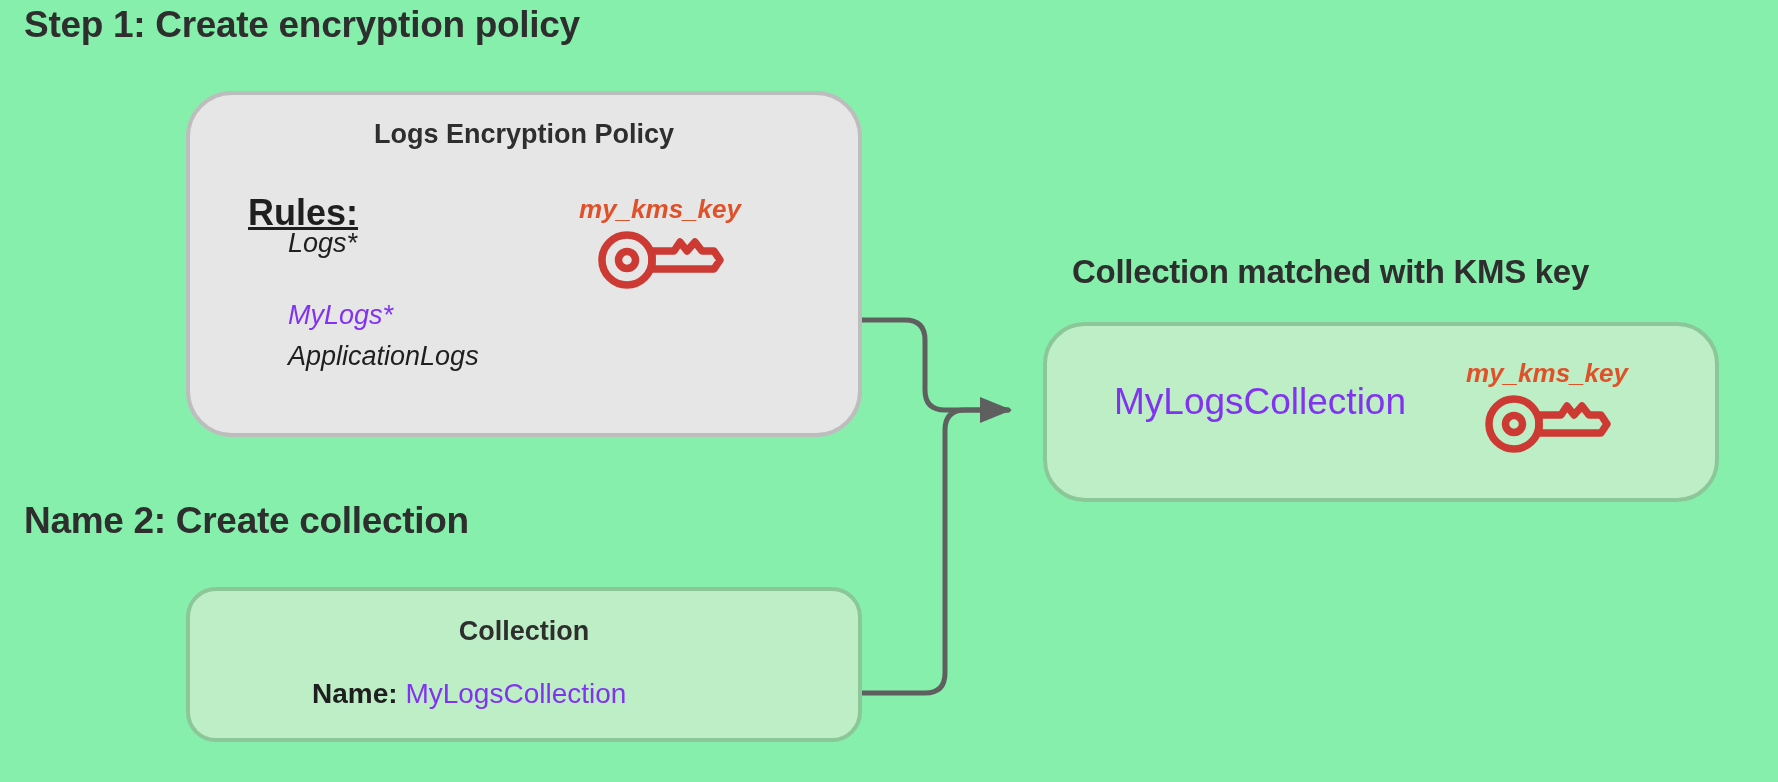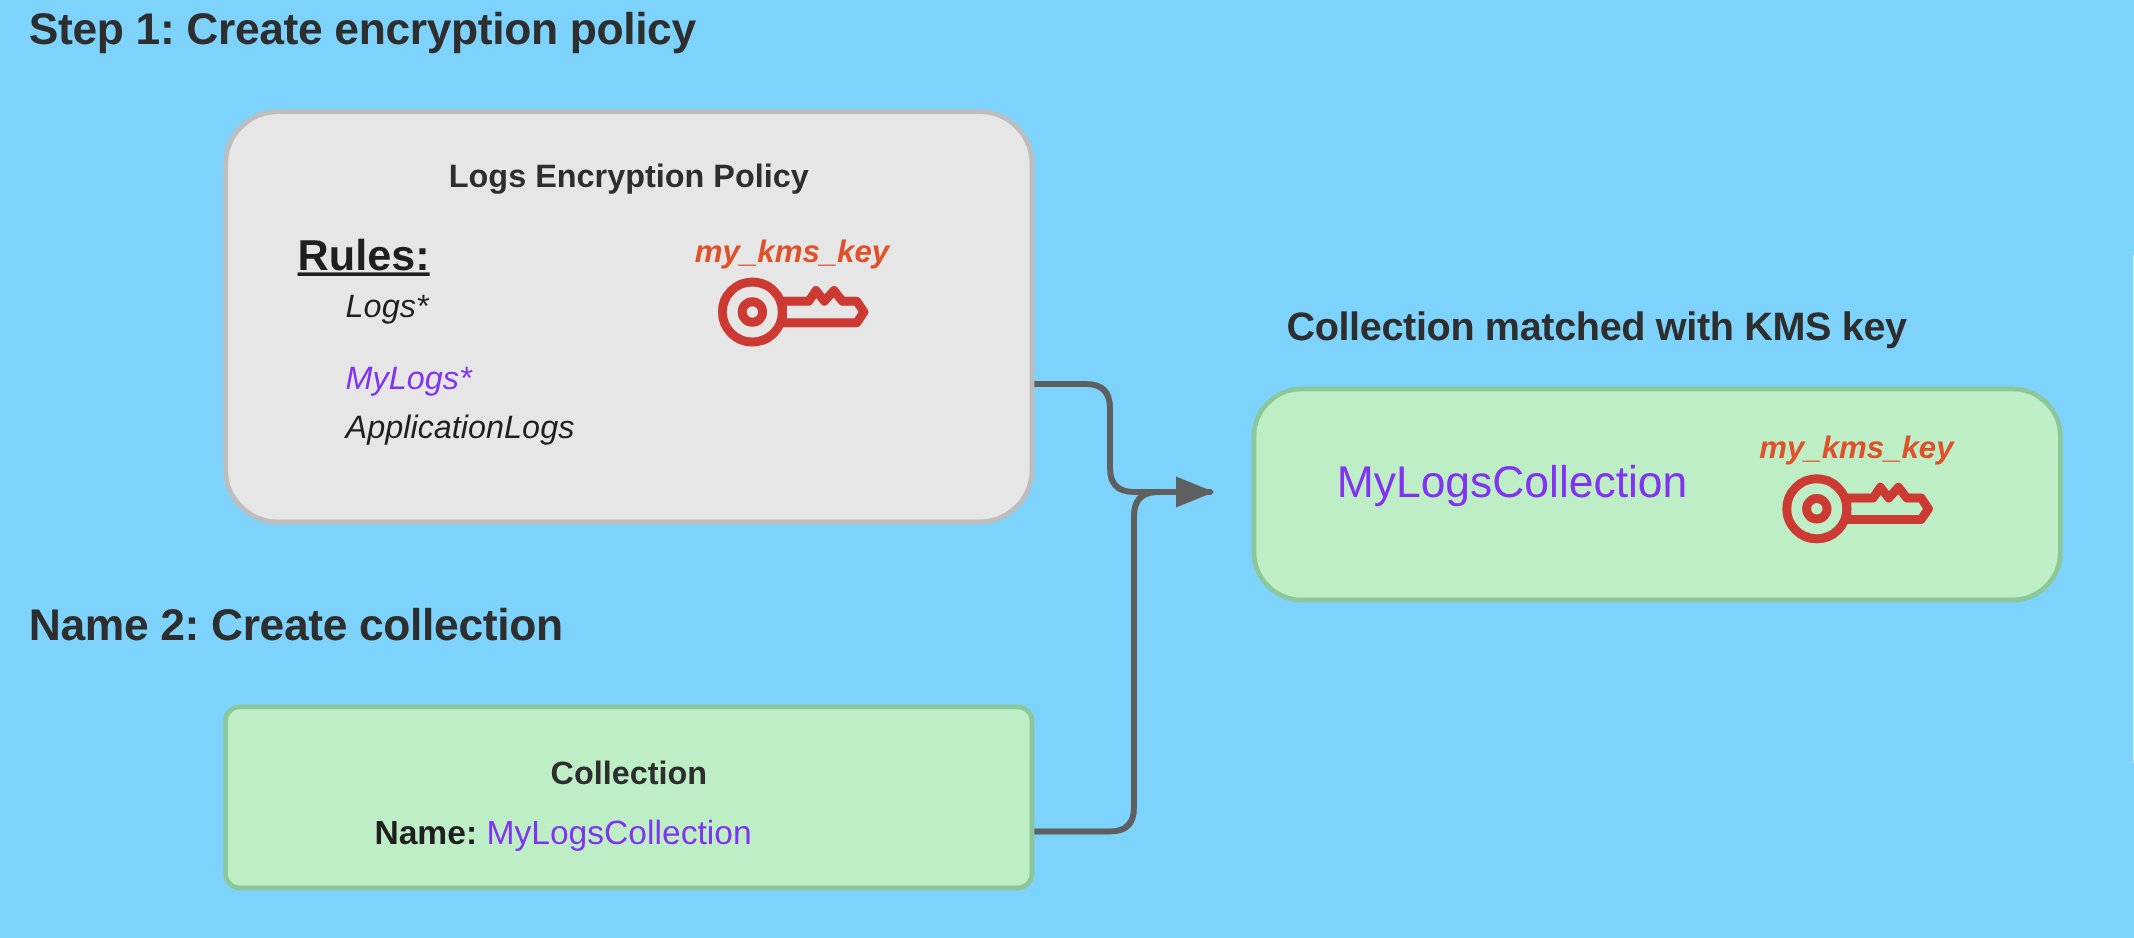"Step 1: Create encryption policy" #canvas { background: #7dd3fc -> #86efac }
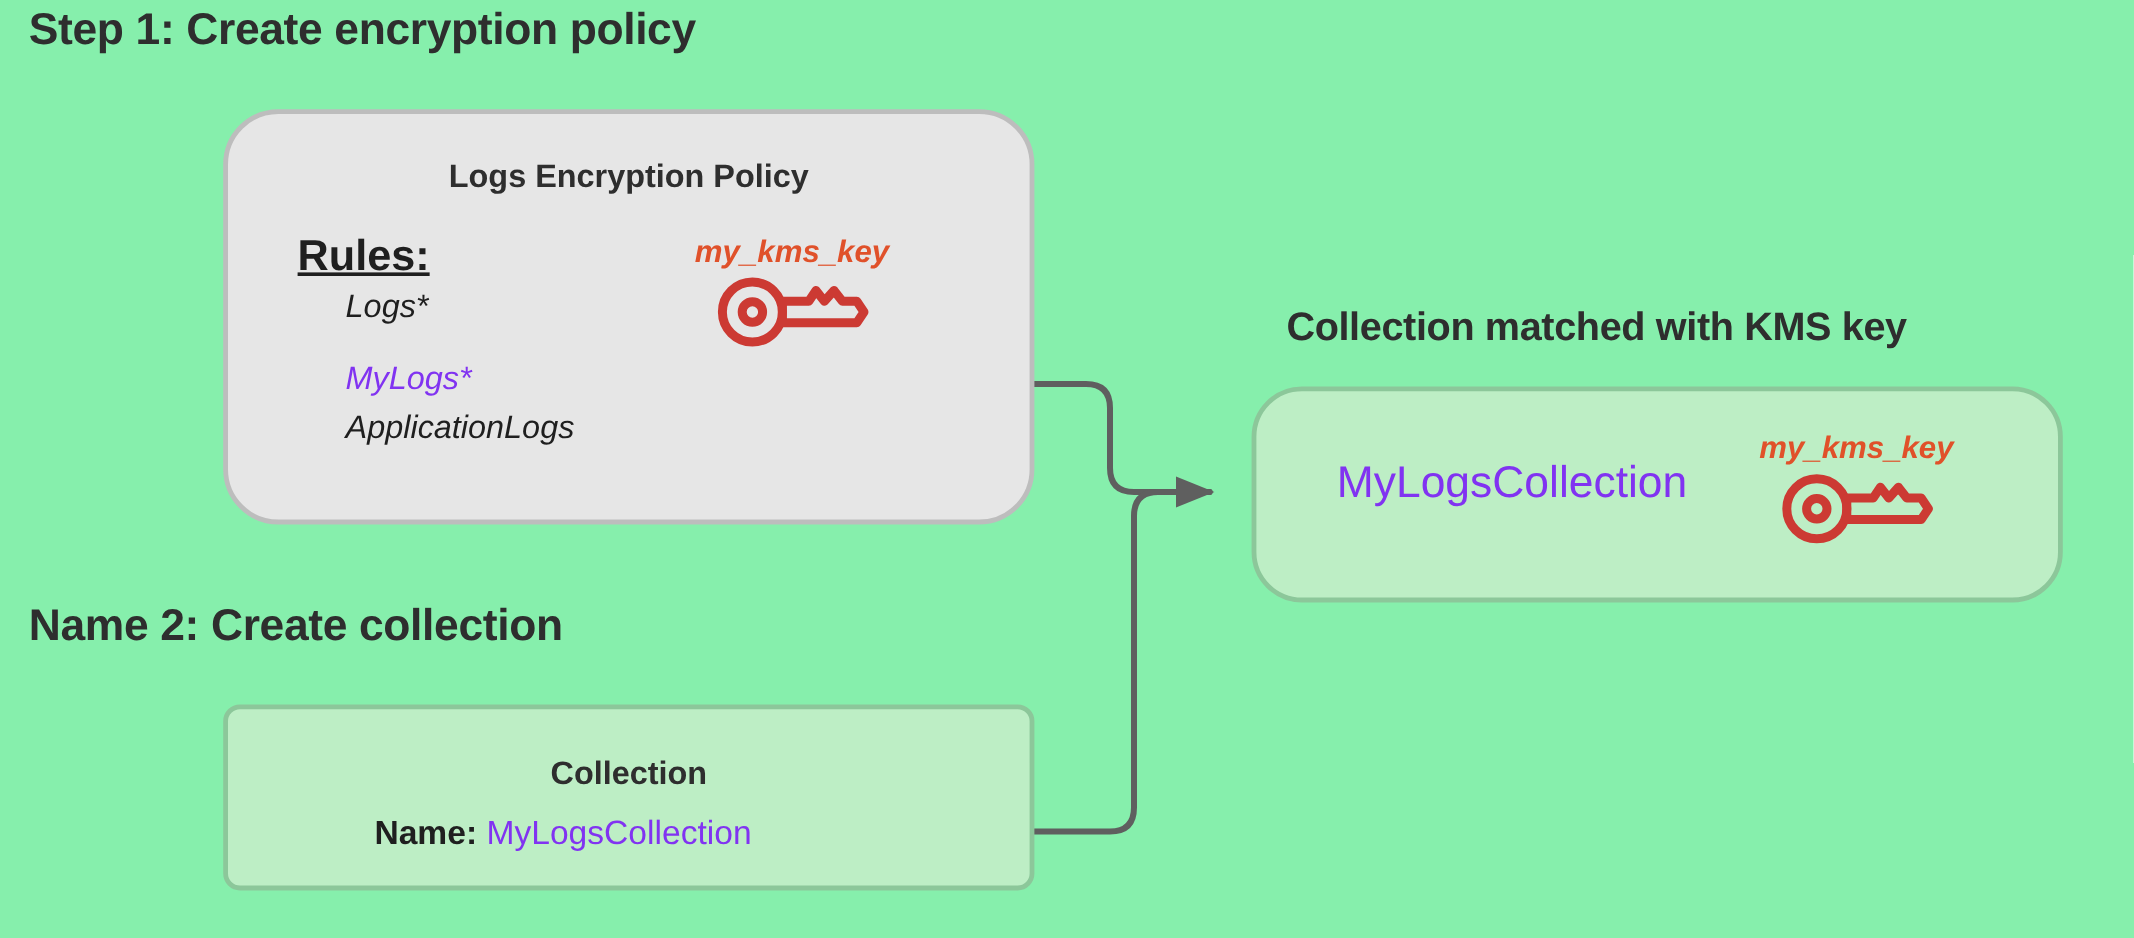"Logs Encryption Policy" .box-title { margin-top: 13px -> none }
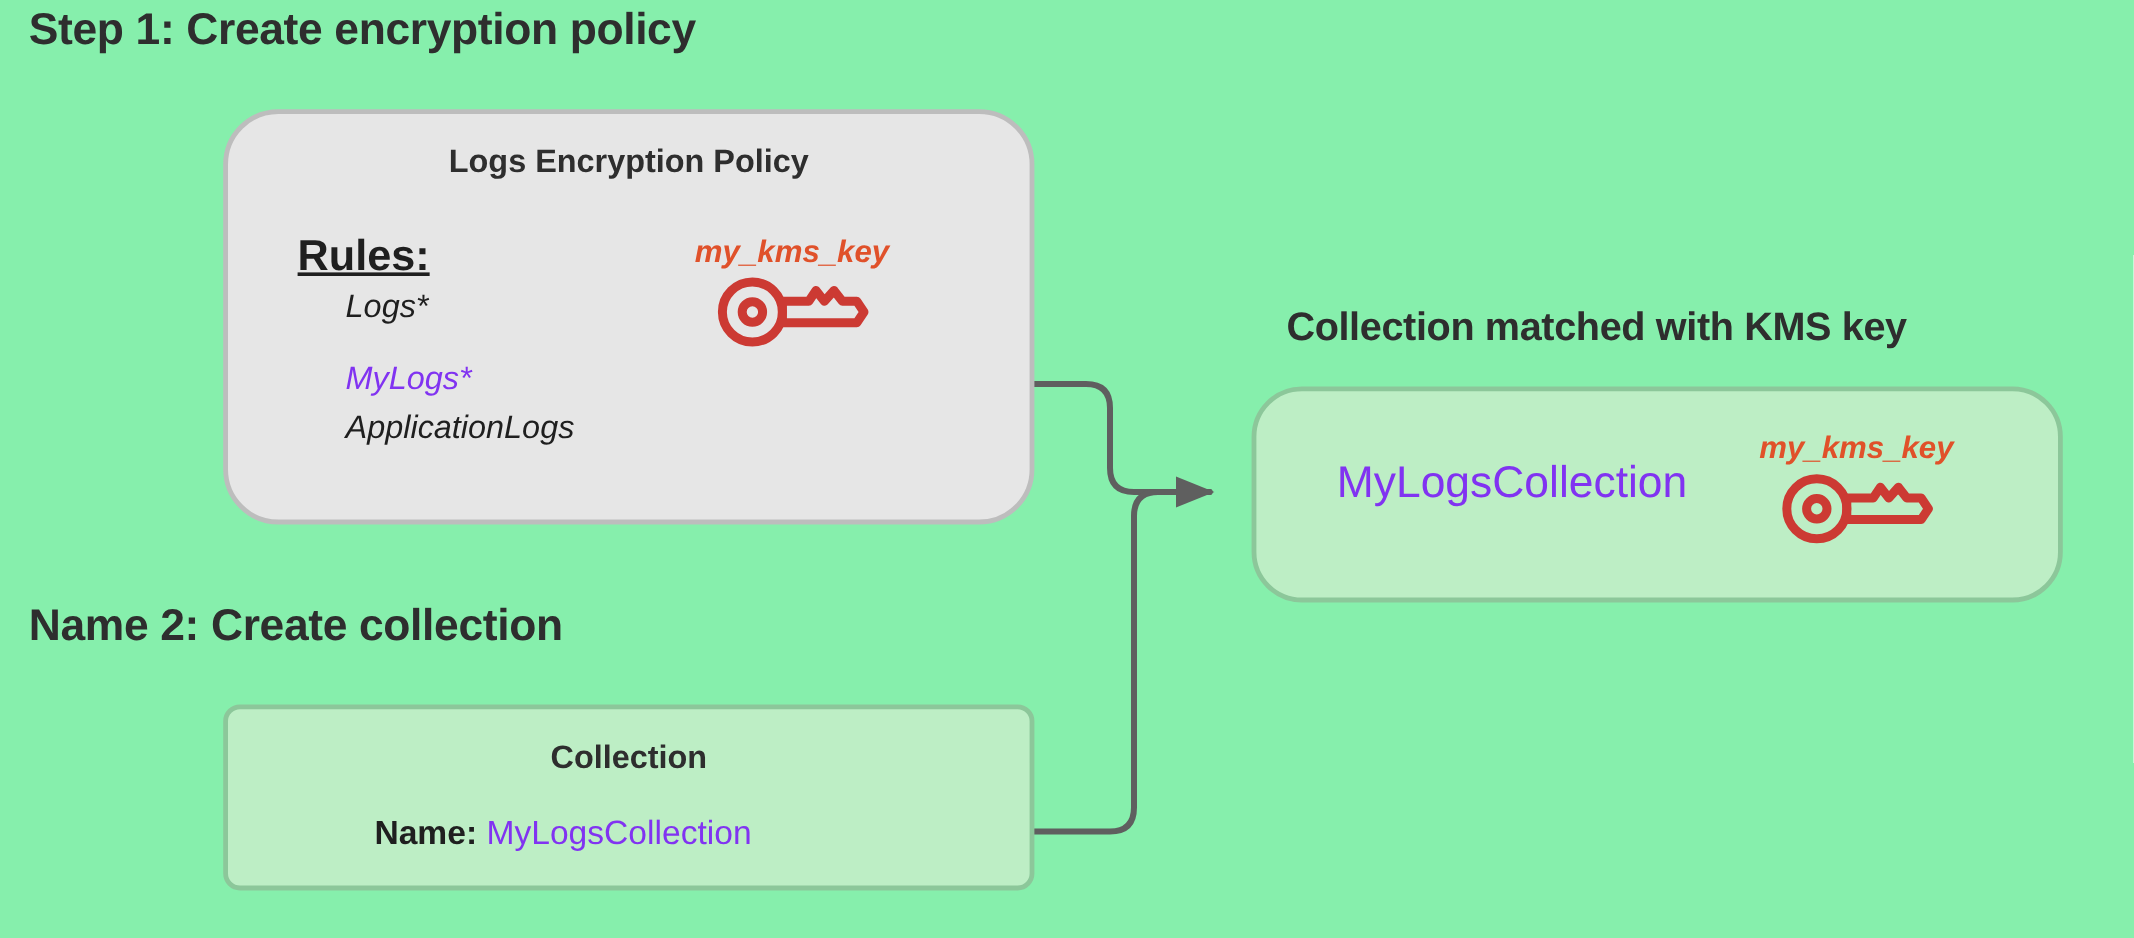"Logs*" .rule.rule-0 { top: 145px -> 133px }
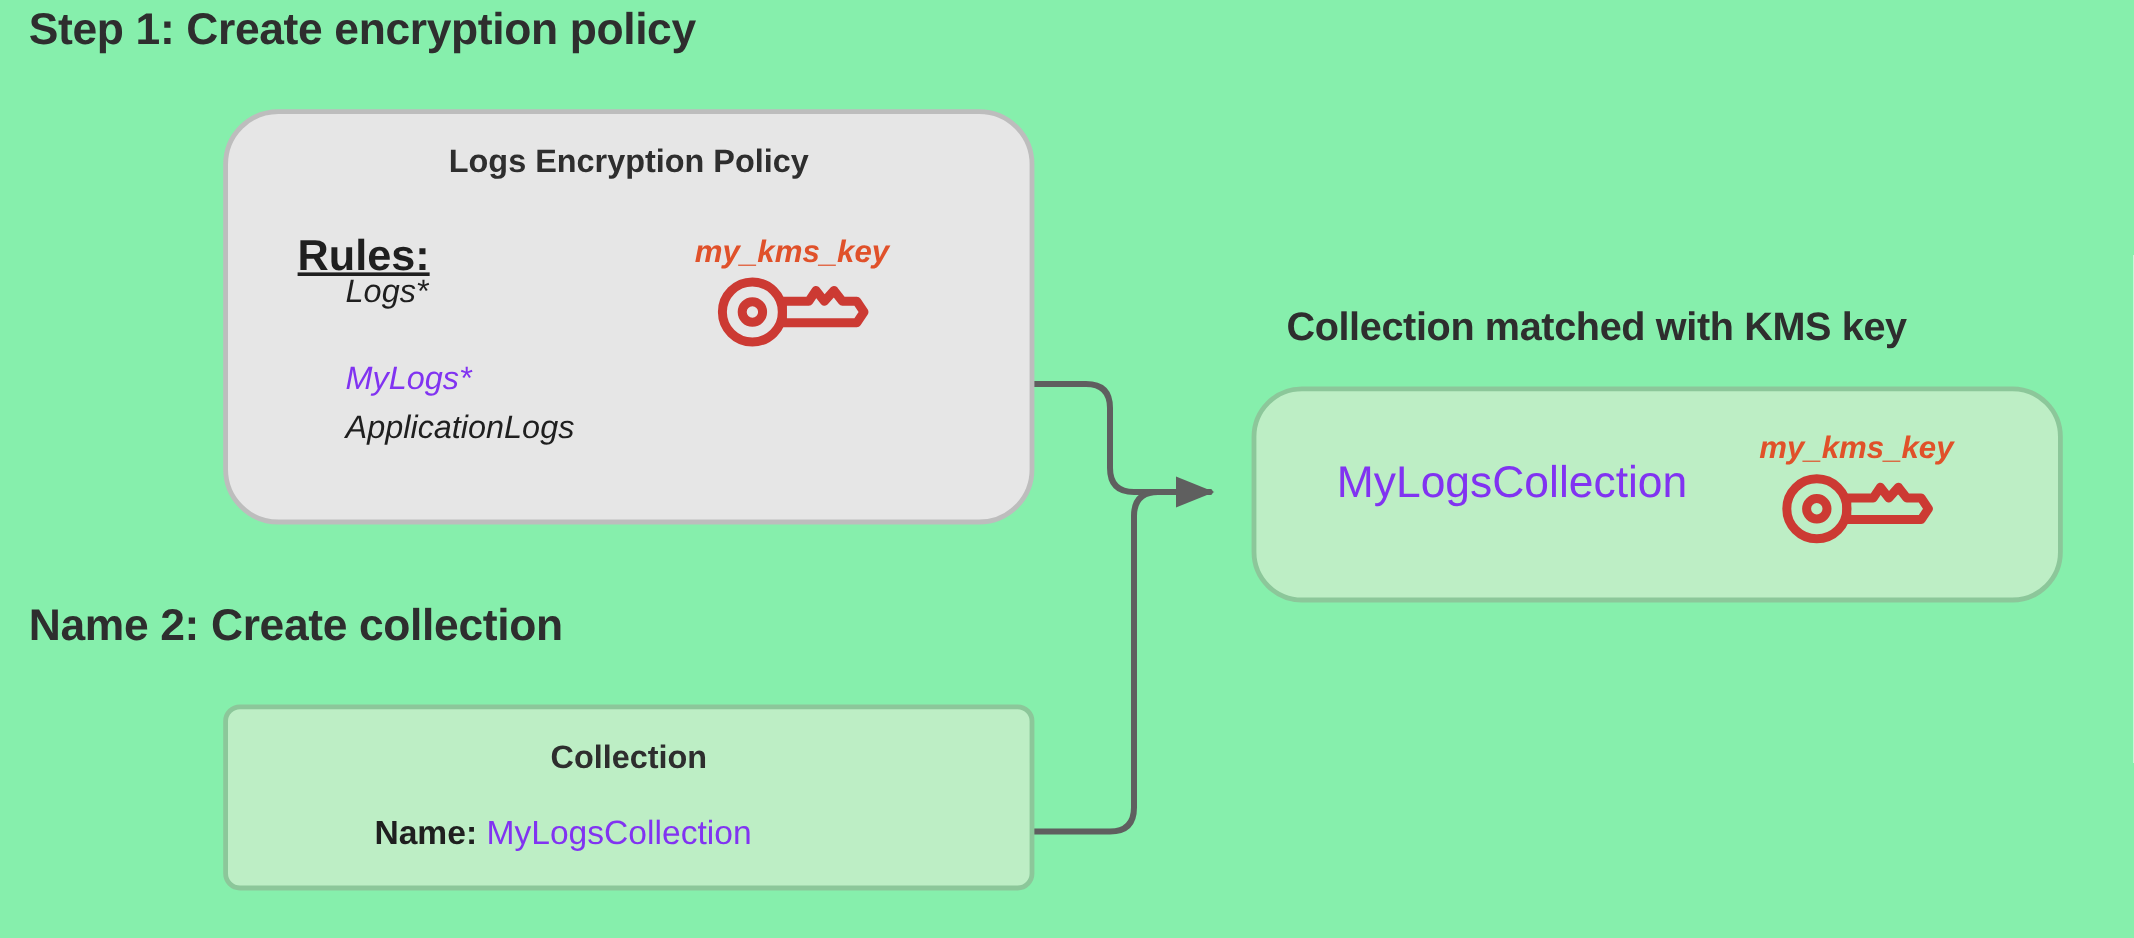"Collection" #collection-box { border-radius: 14px -> 30px }
